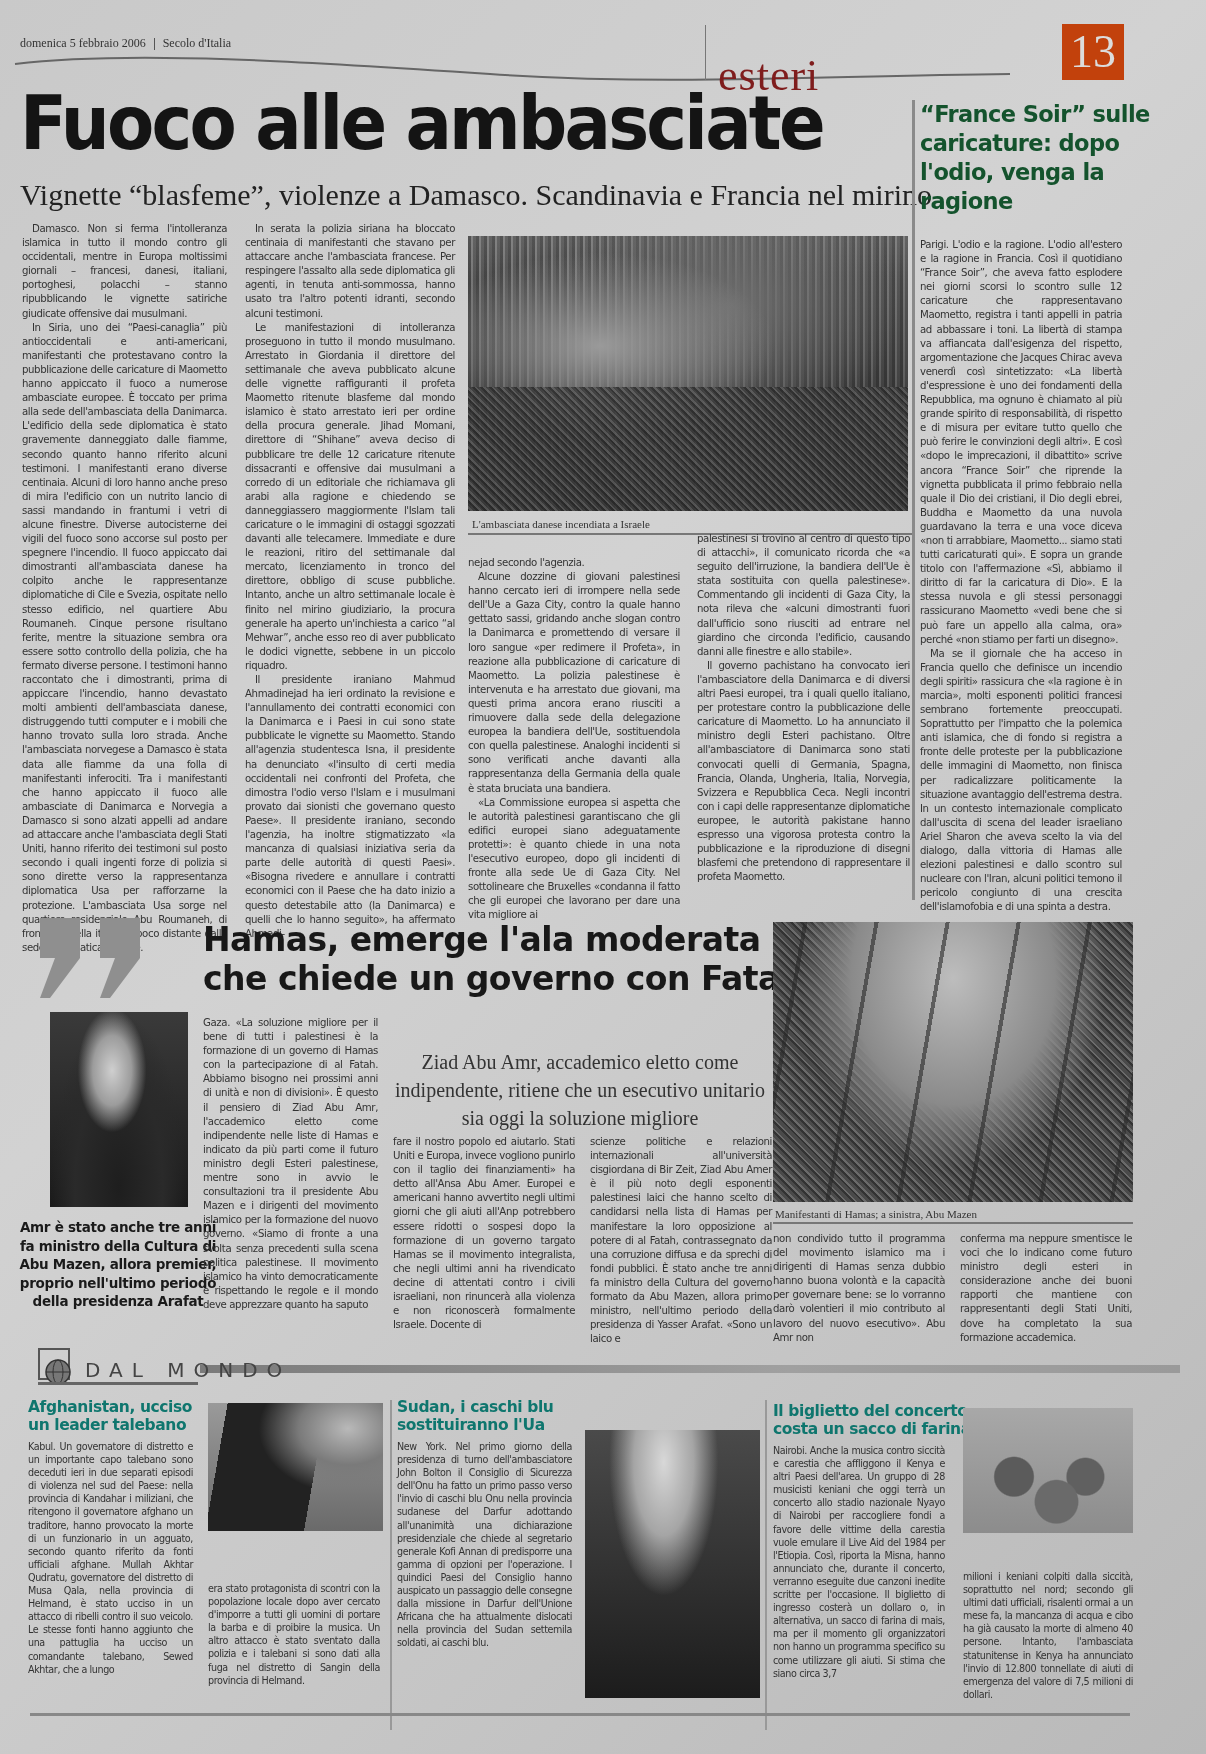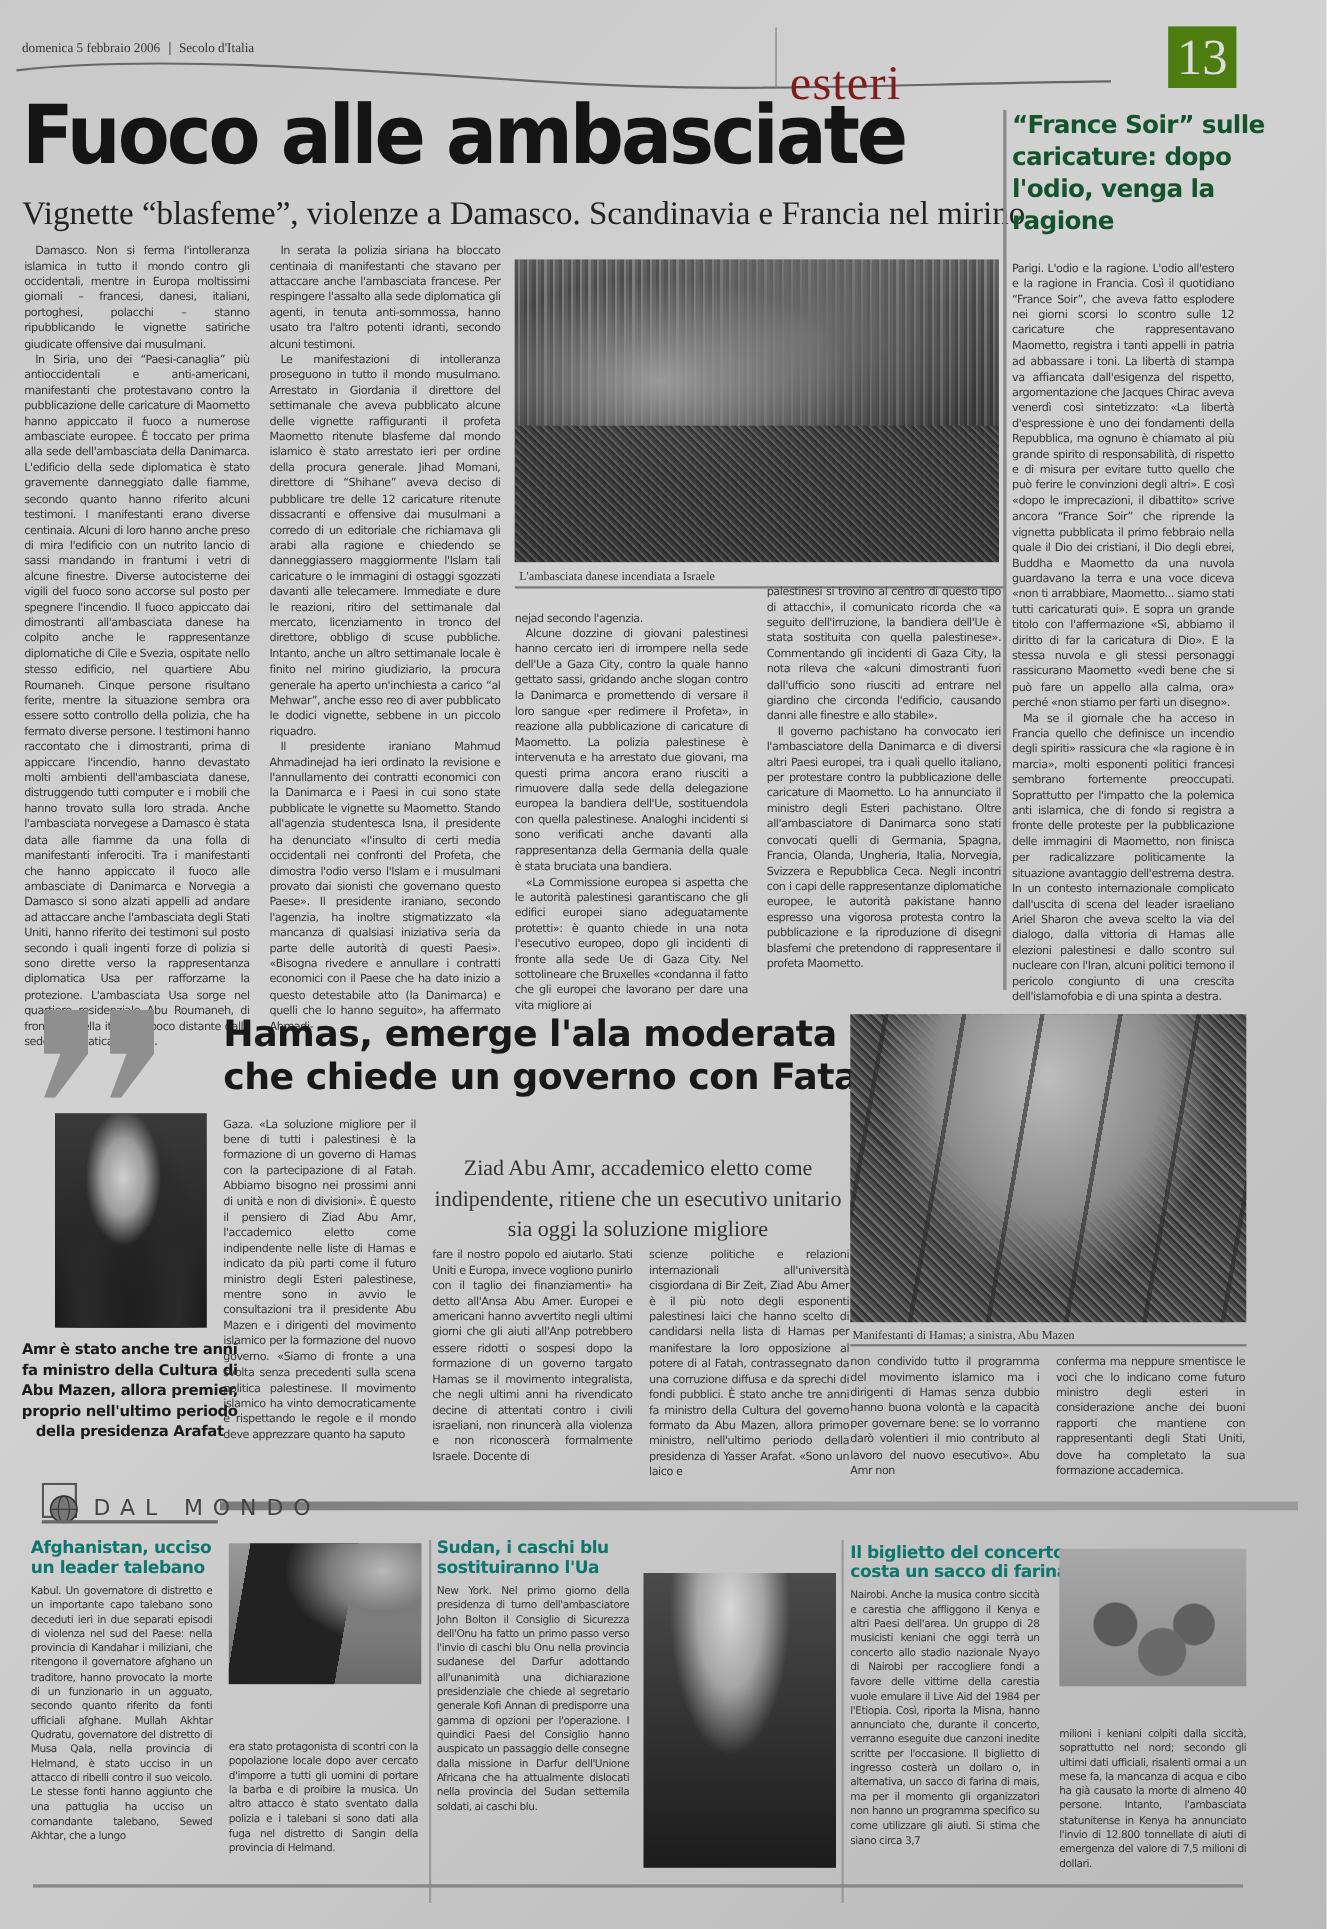"13" .page-number { background: #4d7c0f -> #c2410c }
